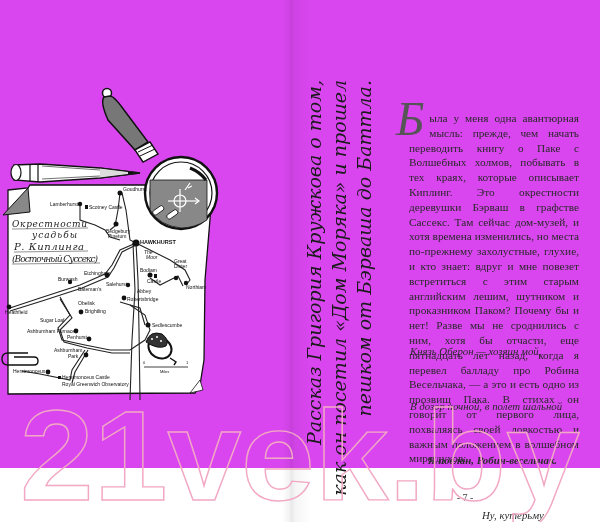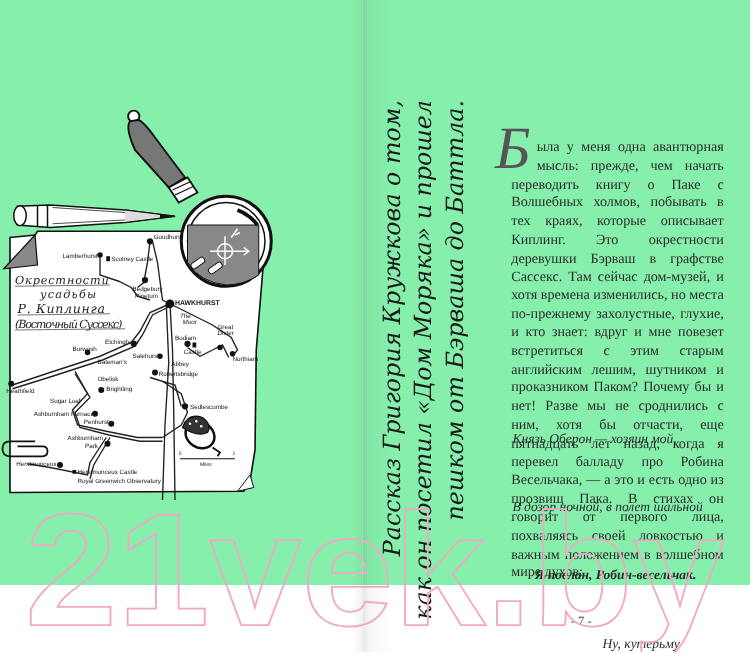"Окрестности" .page { background: #86efac -> #d946ef }
